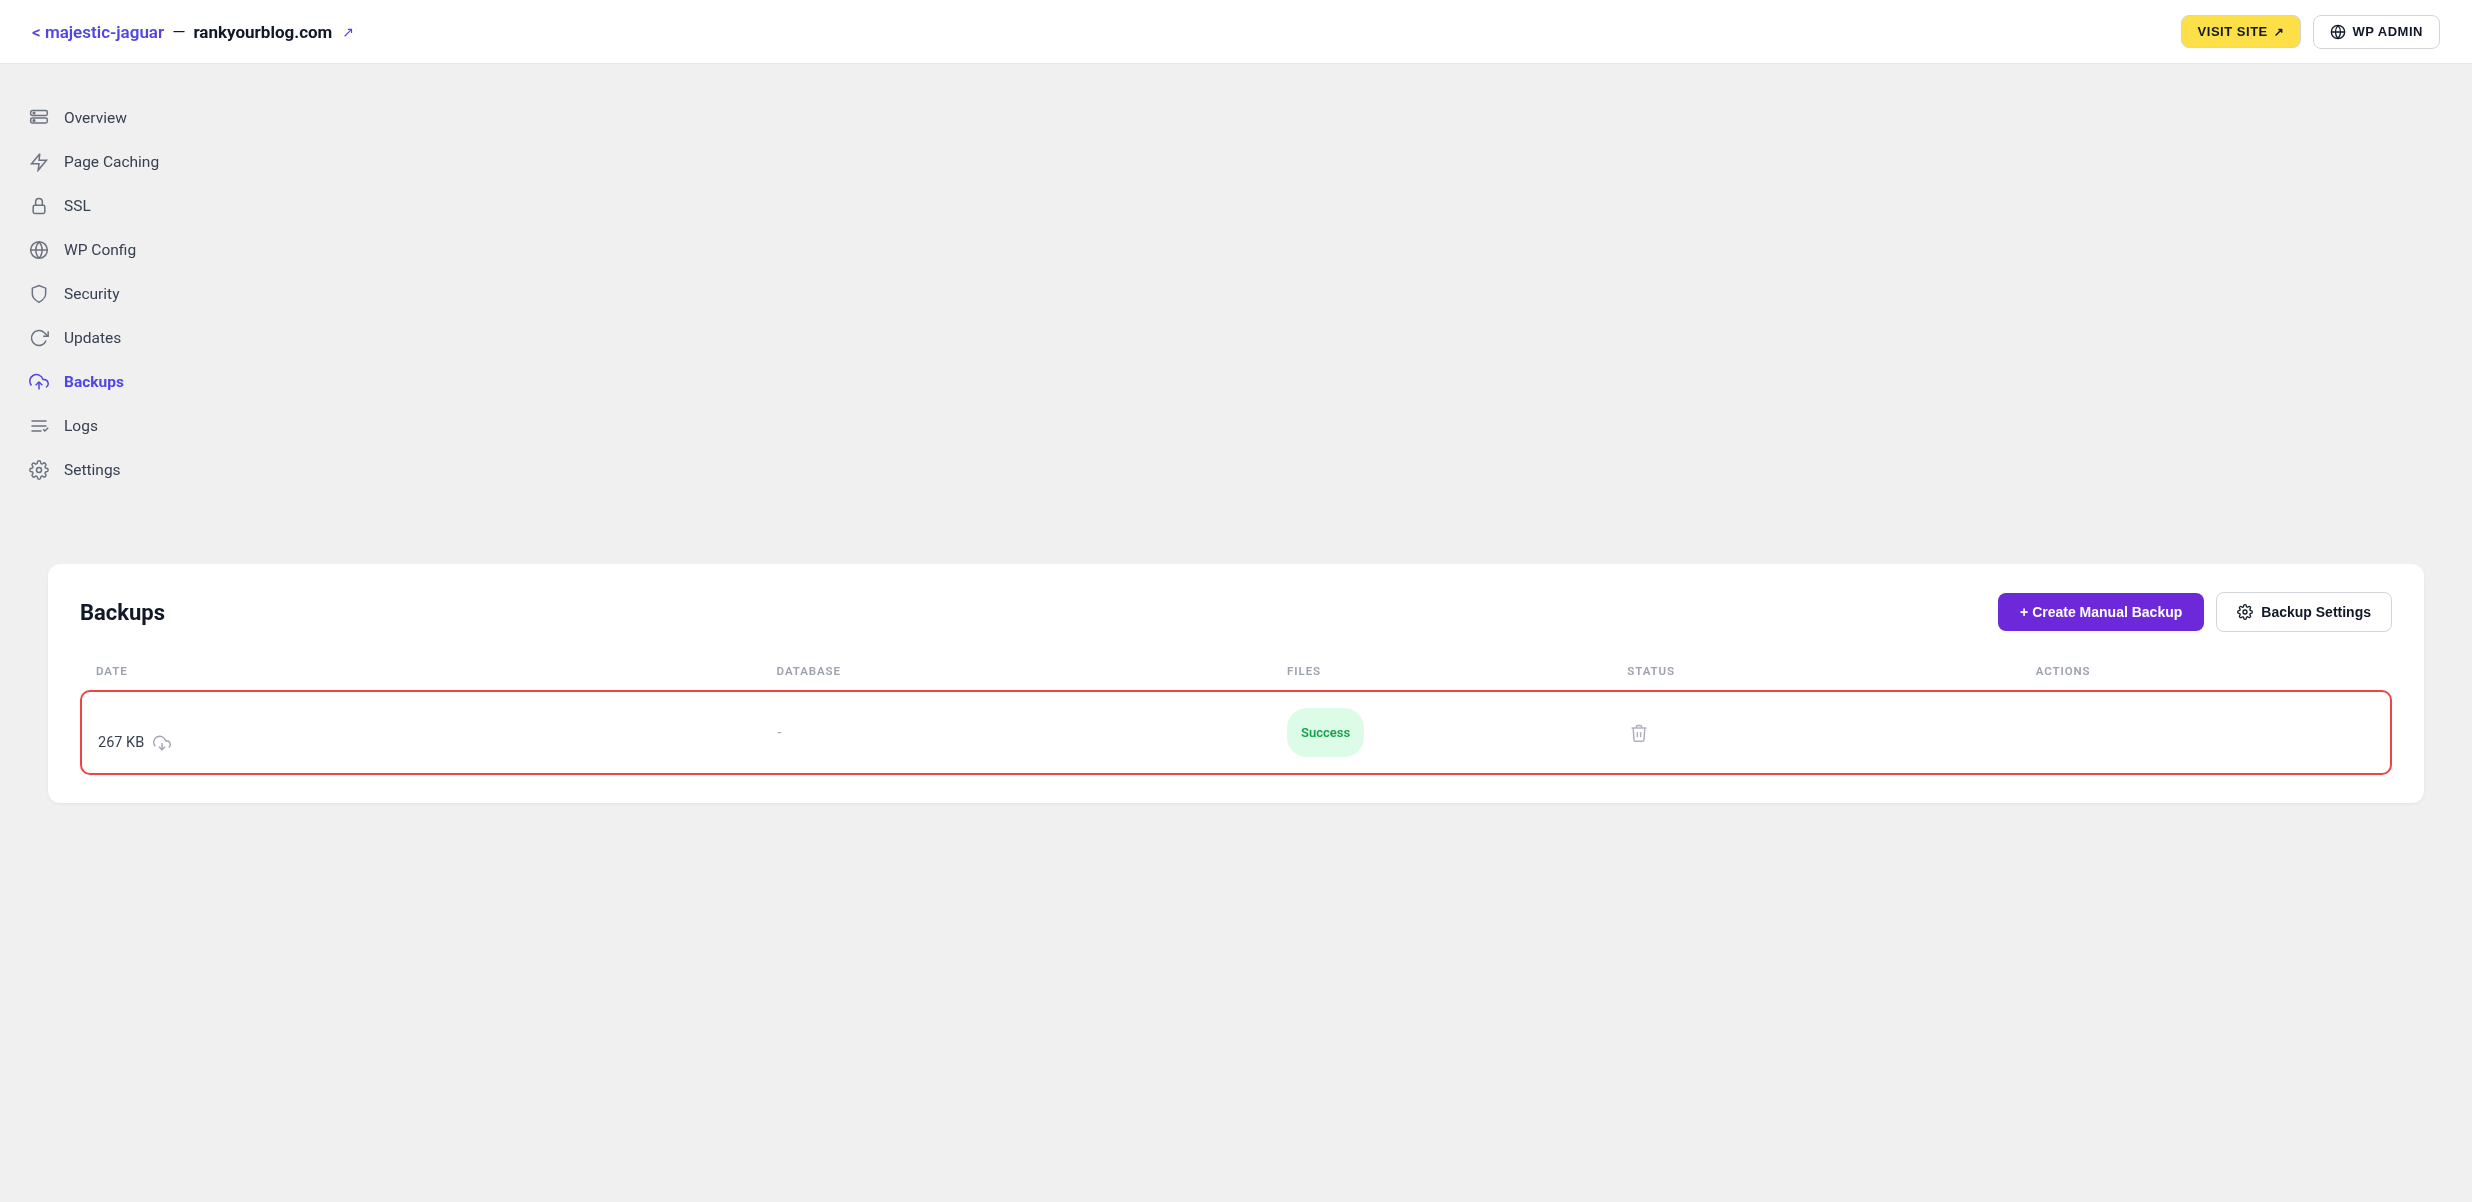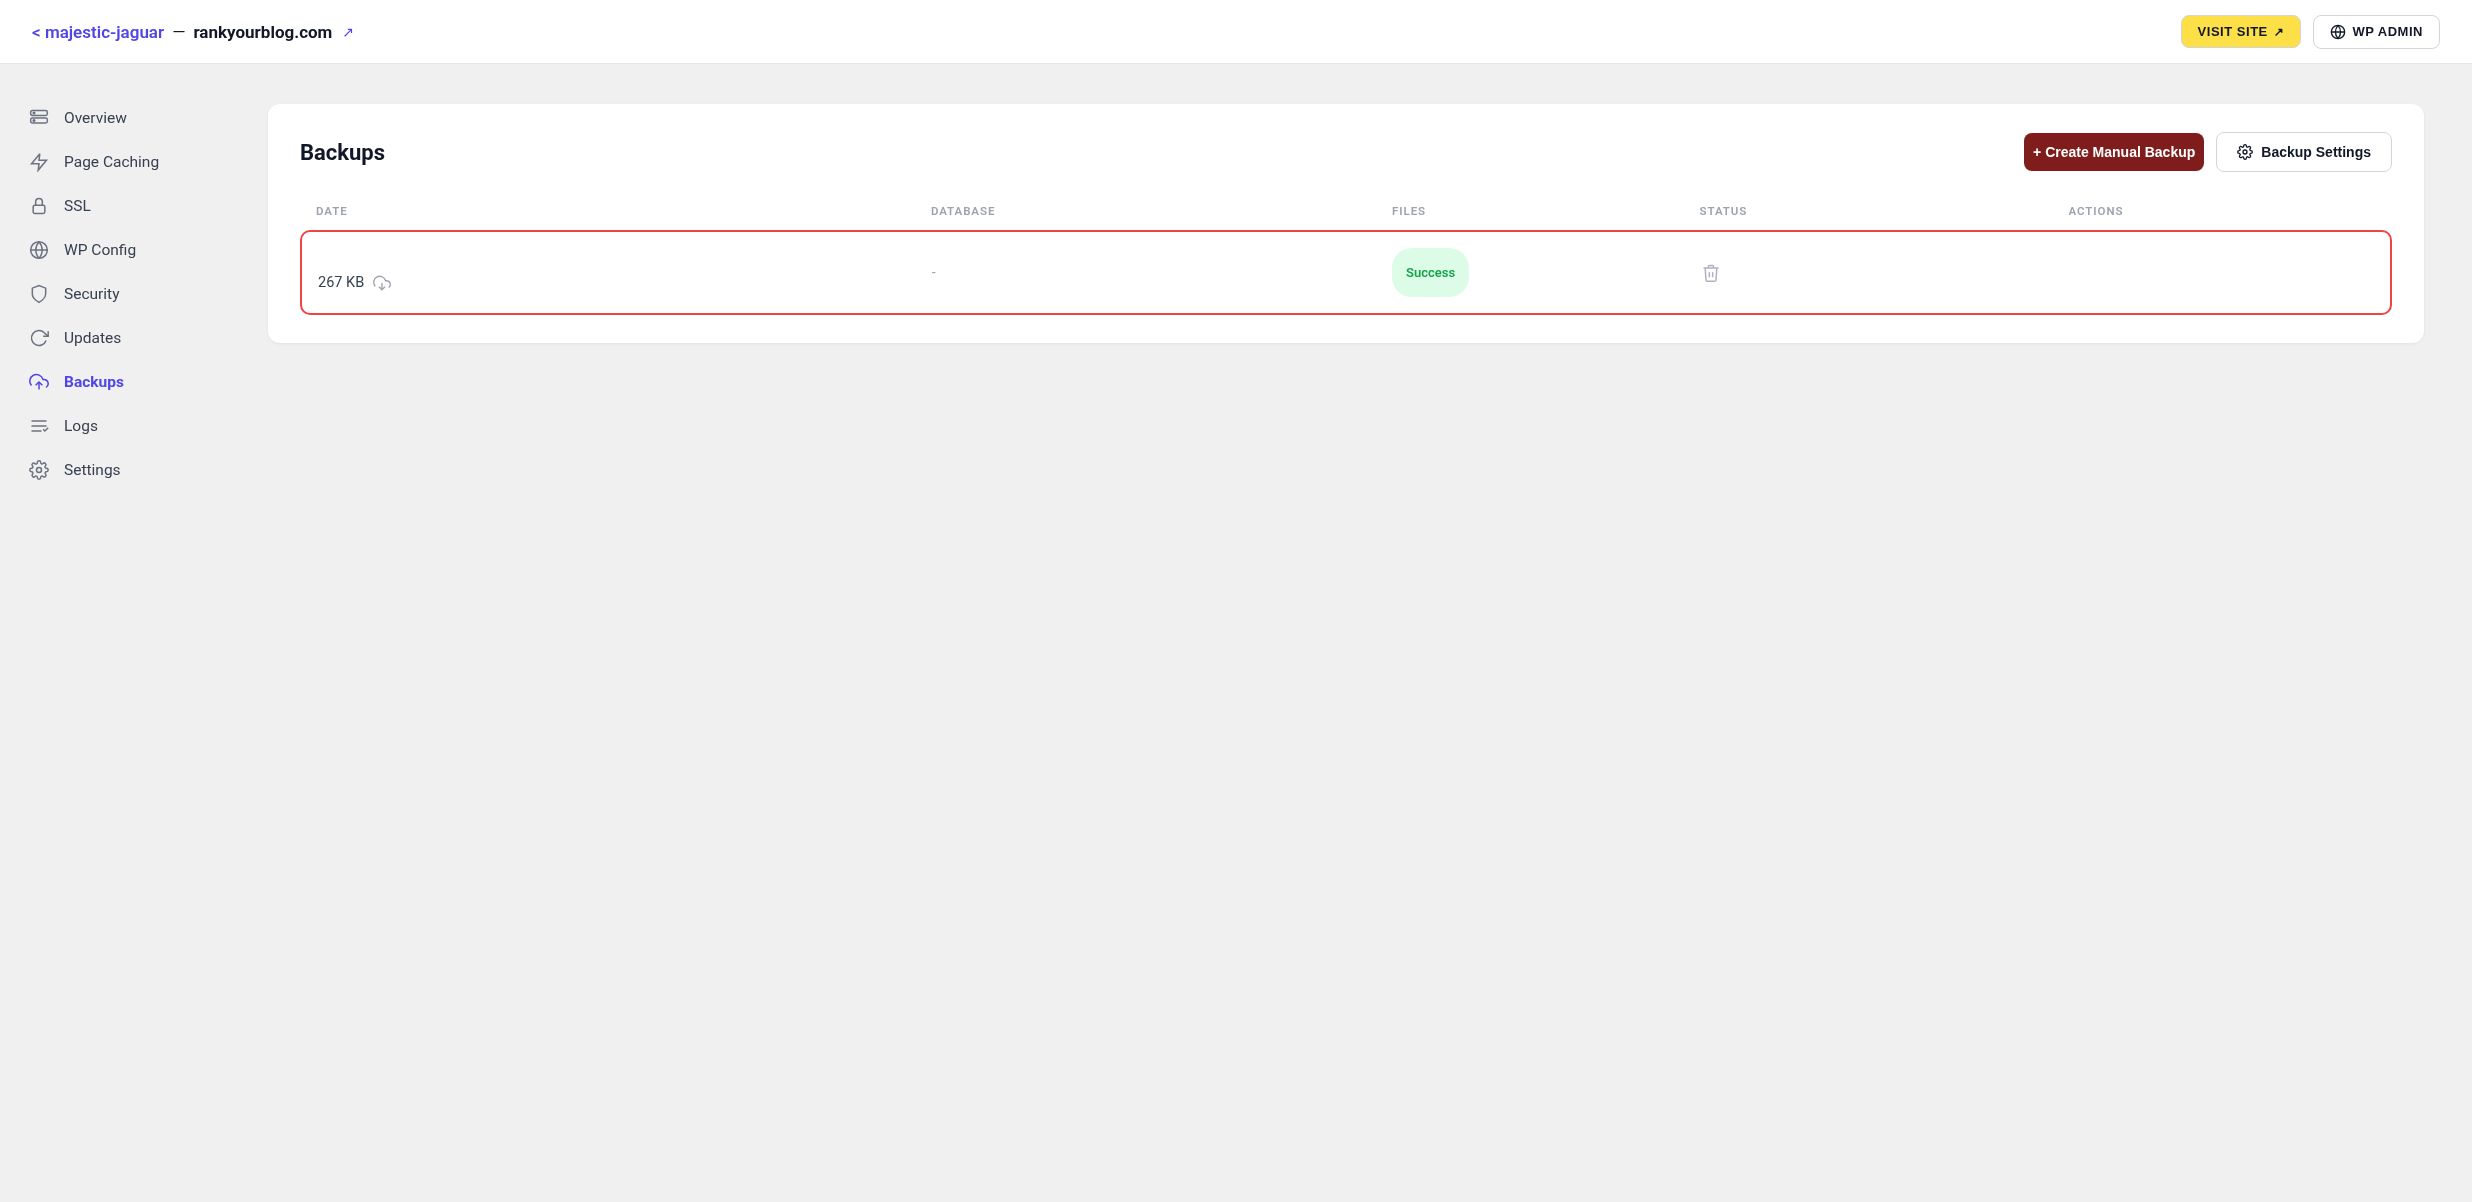"Overview" .main-layout { flex-direction: none -> column }
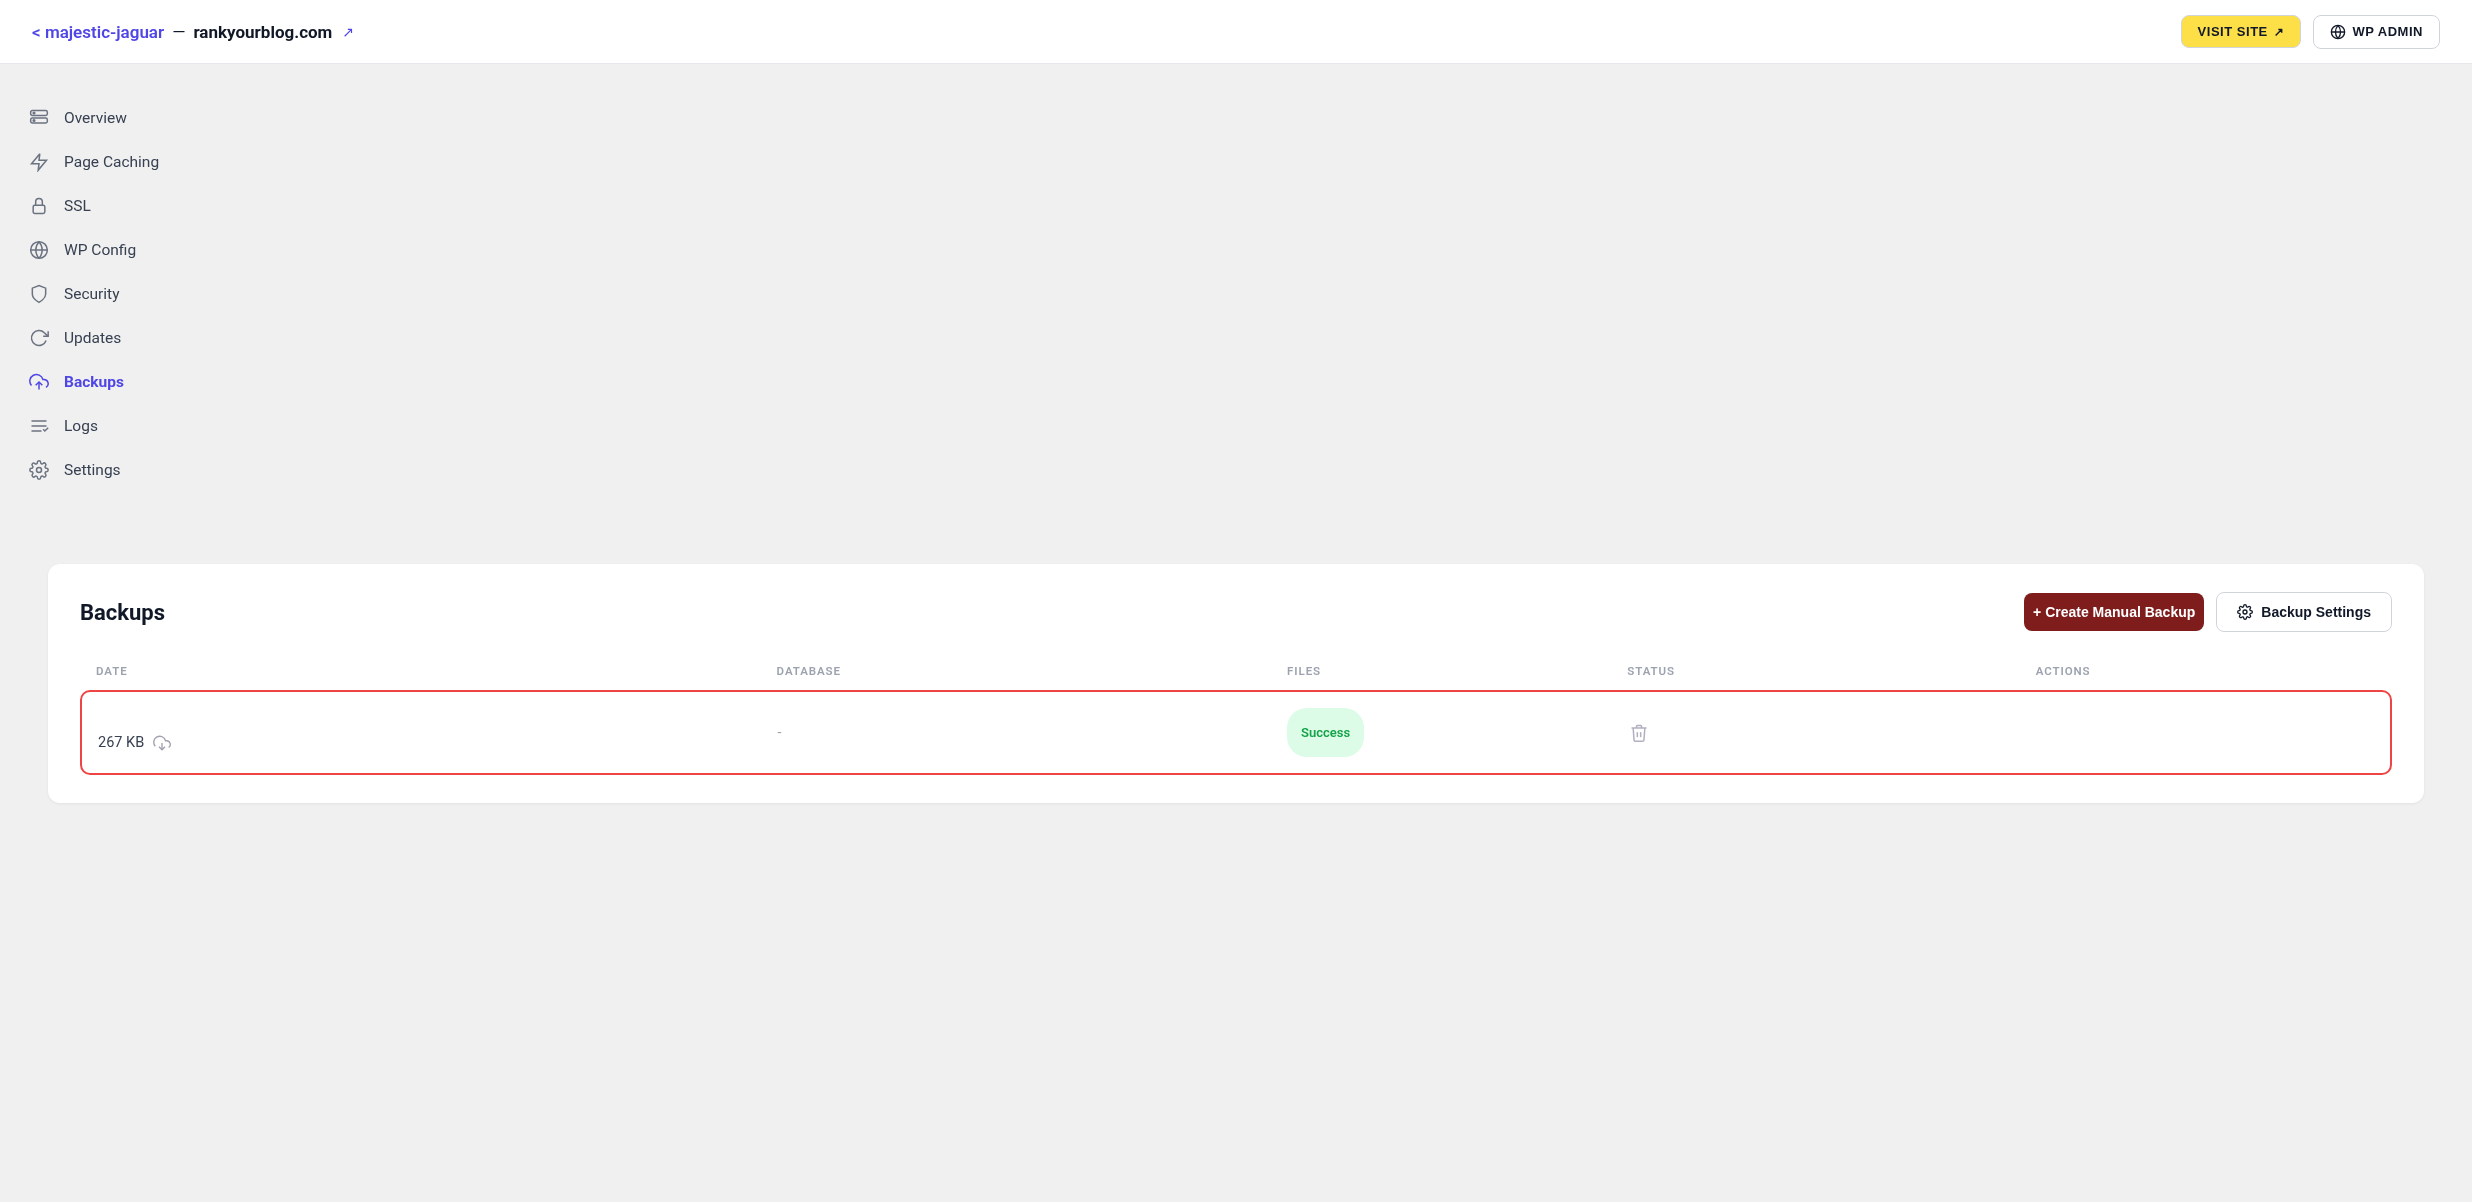"+ Create Manual Backup" .btn-create-backup { background: #7f1d1d -> #6d28d9; padding: 11px 9px -> 11px 22px }
